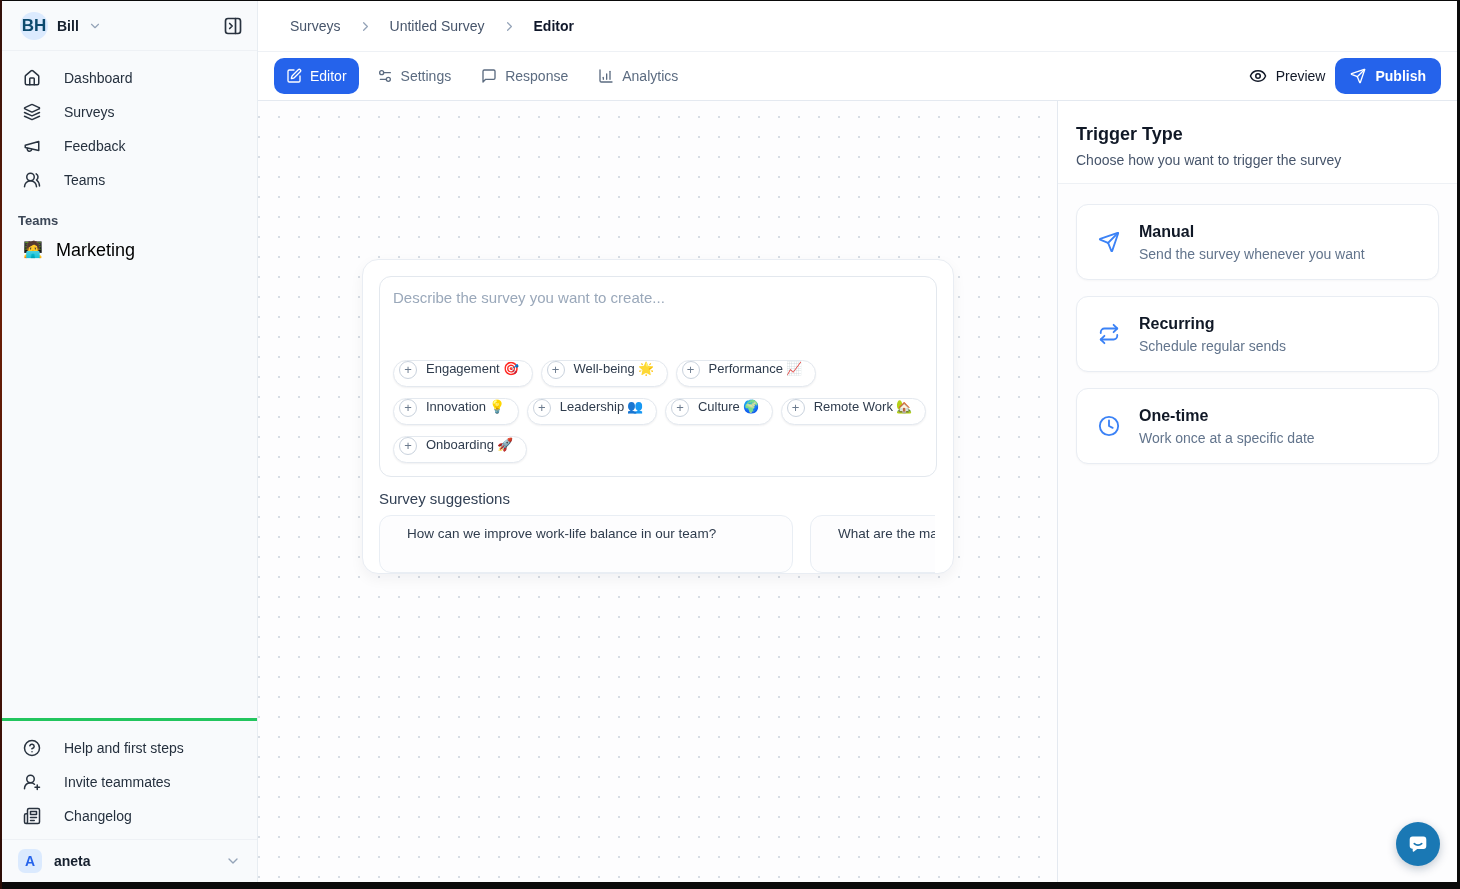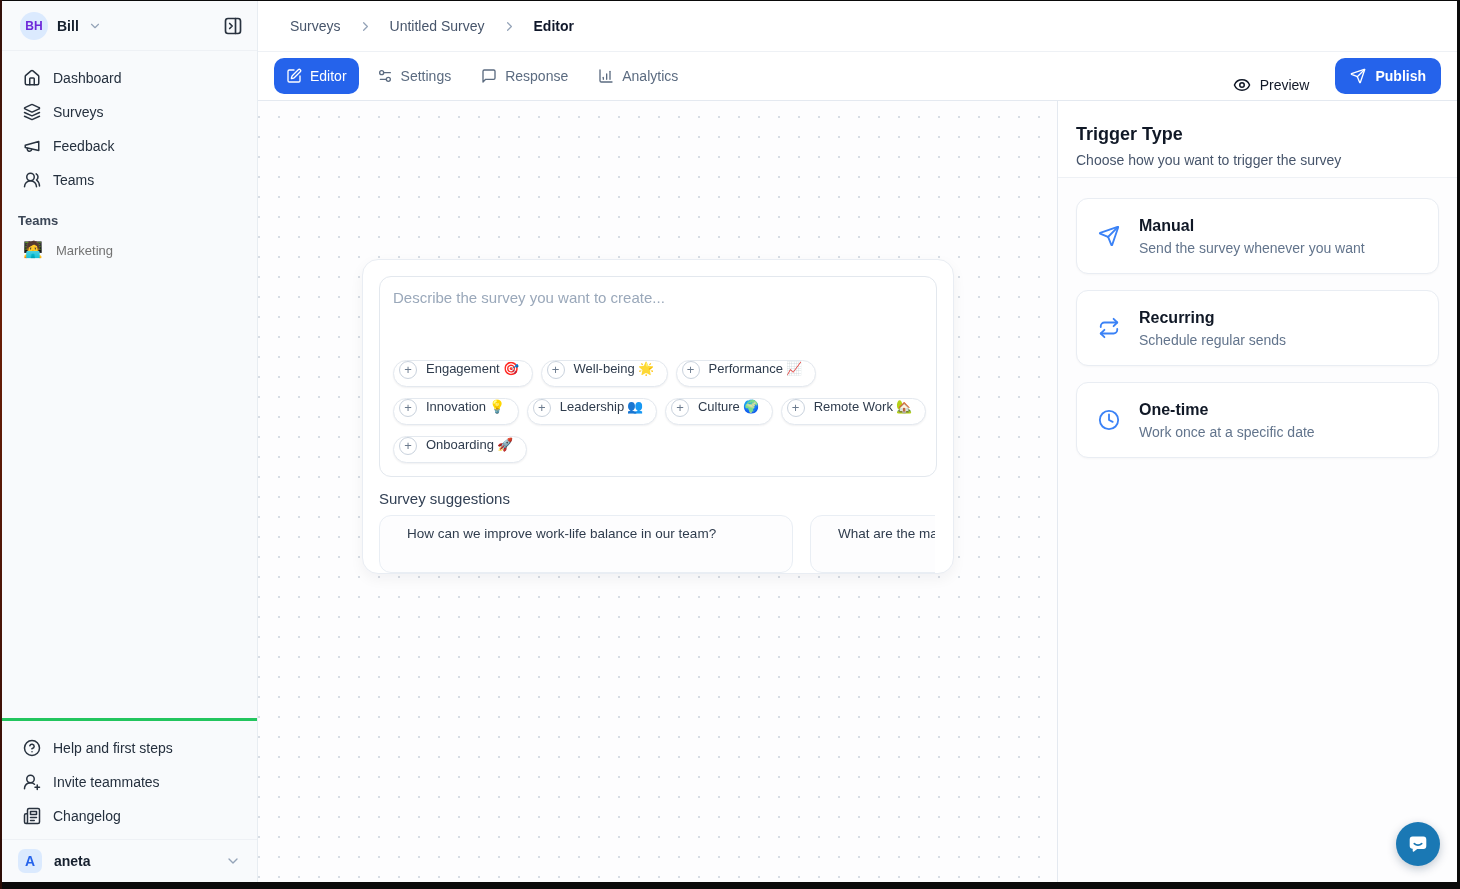"BH" .avatar-circle { color: #6d28d9 -> #0c4a6e; font-size: 12px -> 17px }
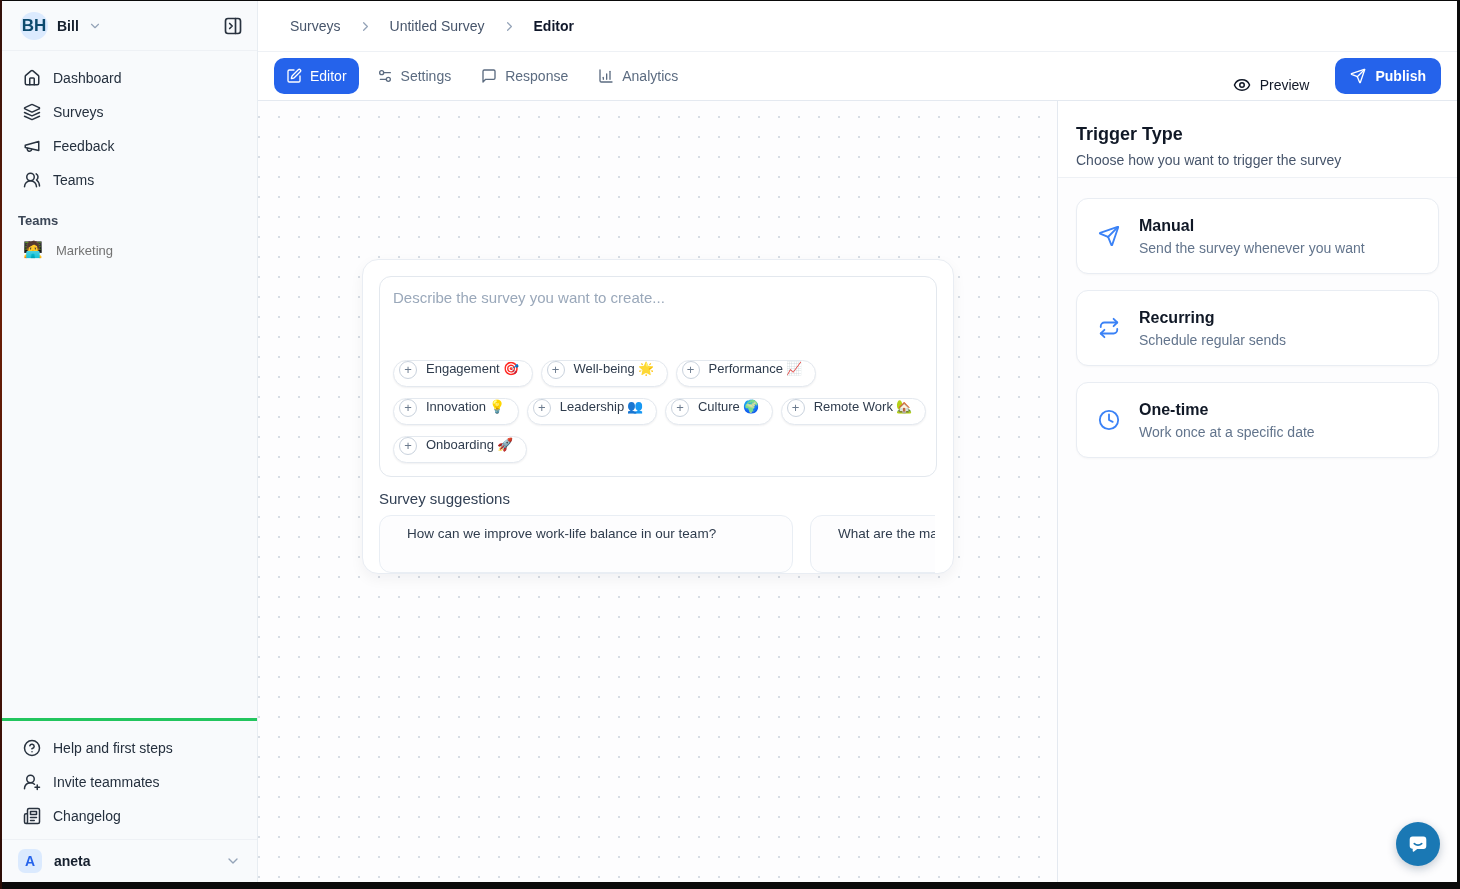"Dashboard" .nav-item { gap: 12px -> 23px }
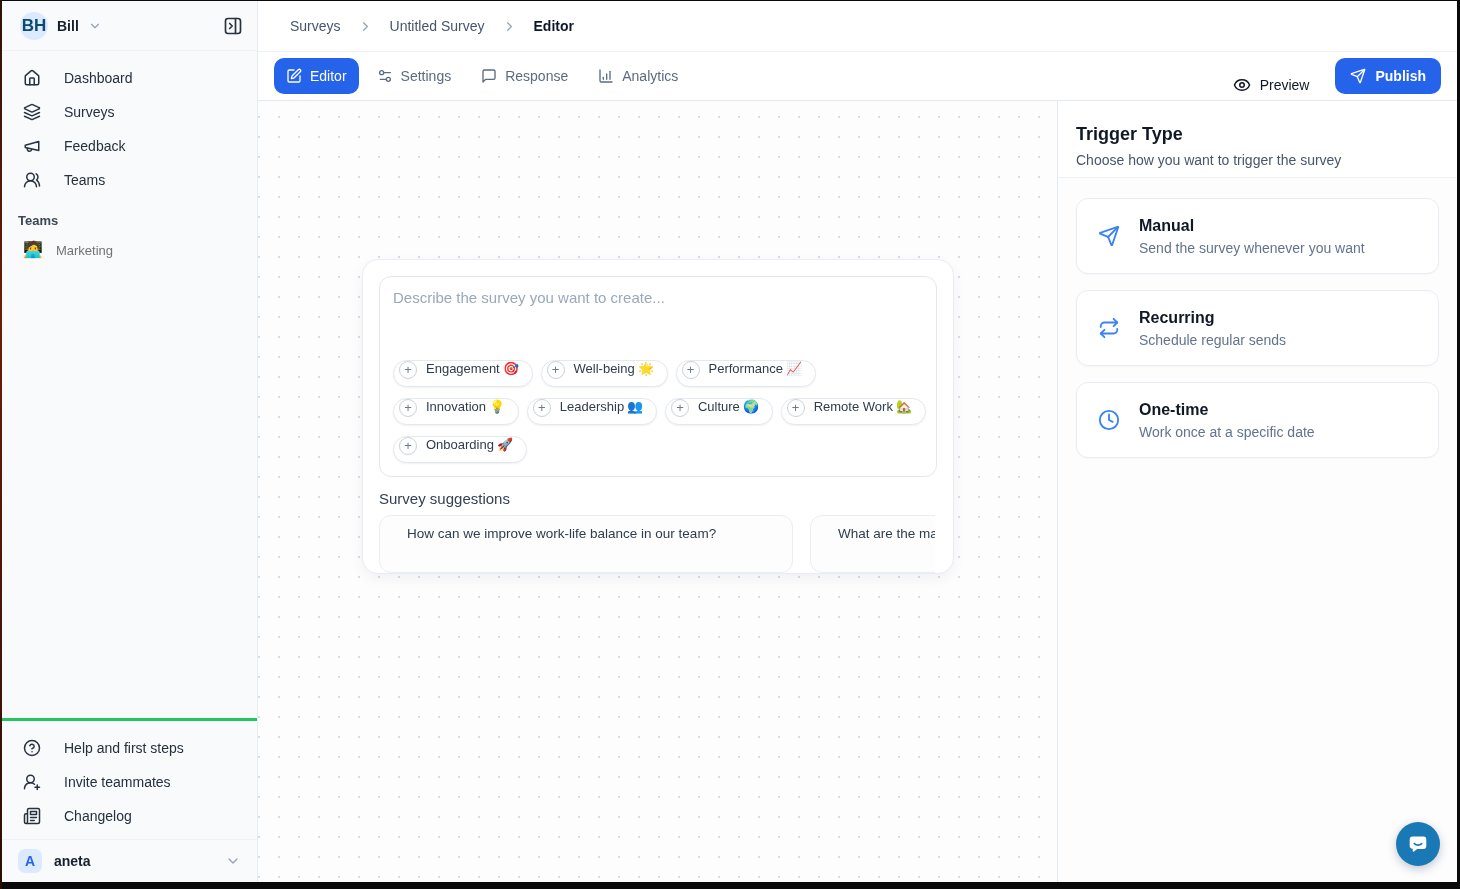"Preview" .toolbar-right { align-items: flex-end -> center; gap: 20px -> 4px }
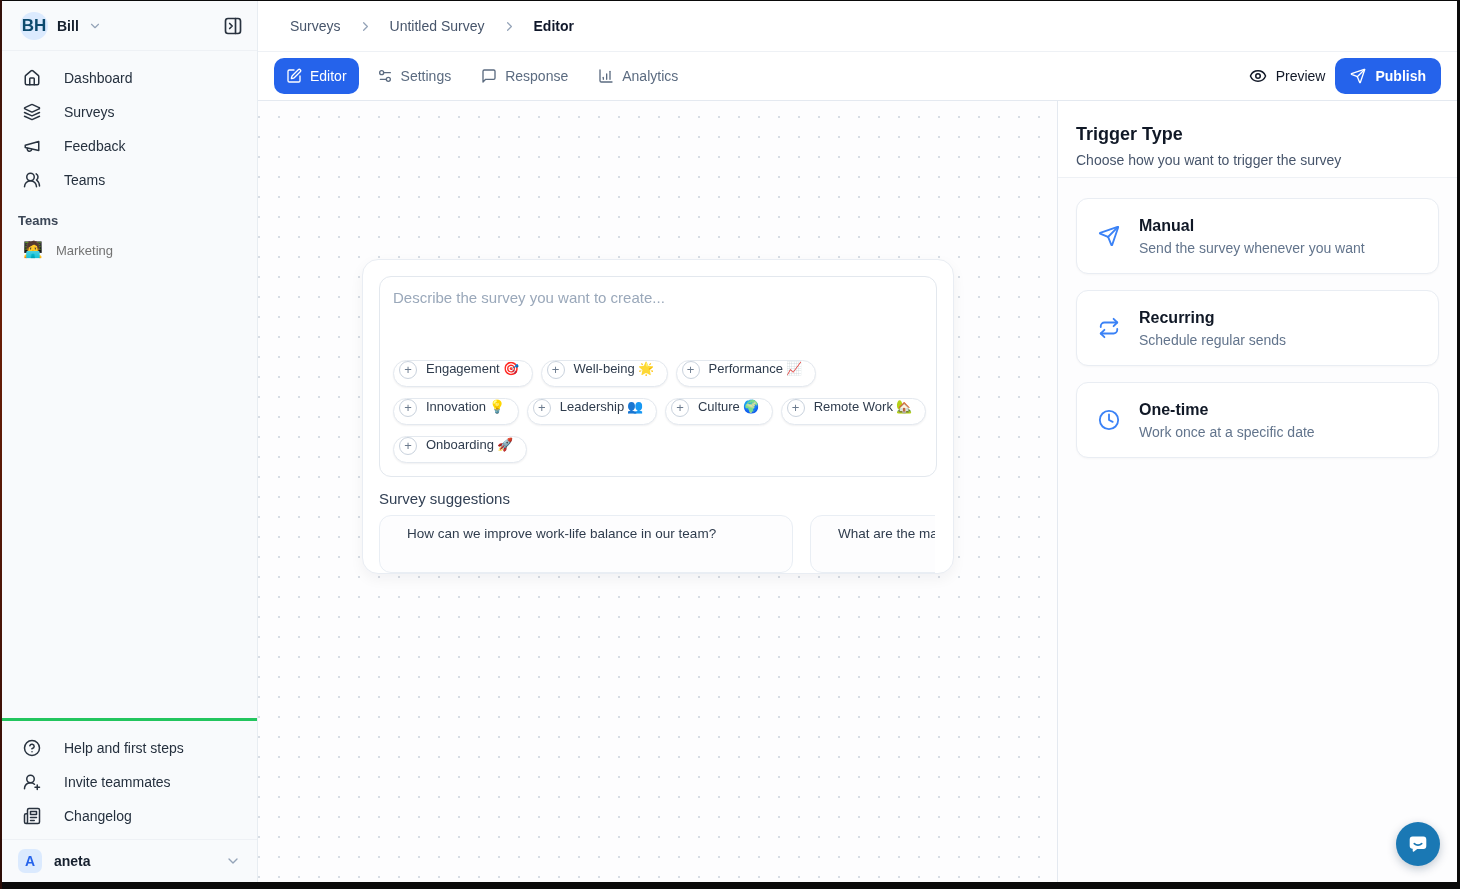"Trigger Type" .panel-header { padding: 23px 18px 9px -> 23px 18px 15px }
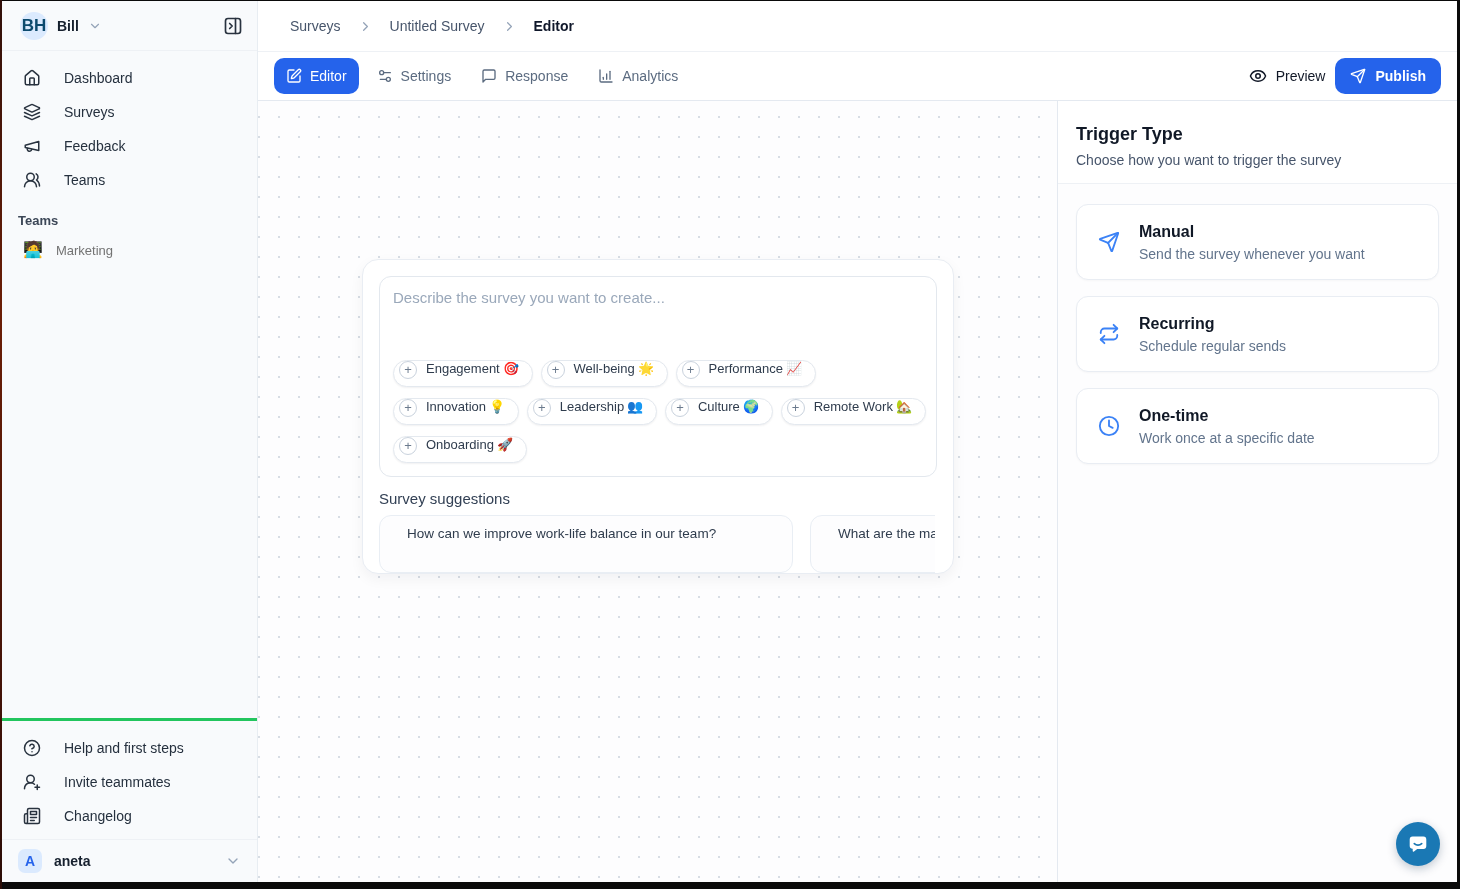"Marketing" .team-item .label { color: #737373 -> #000000; font-size: 13px -> 18px }
